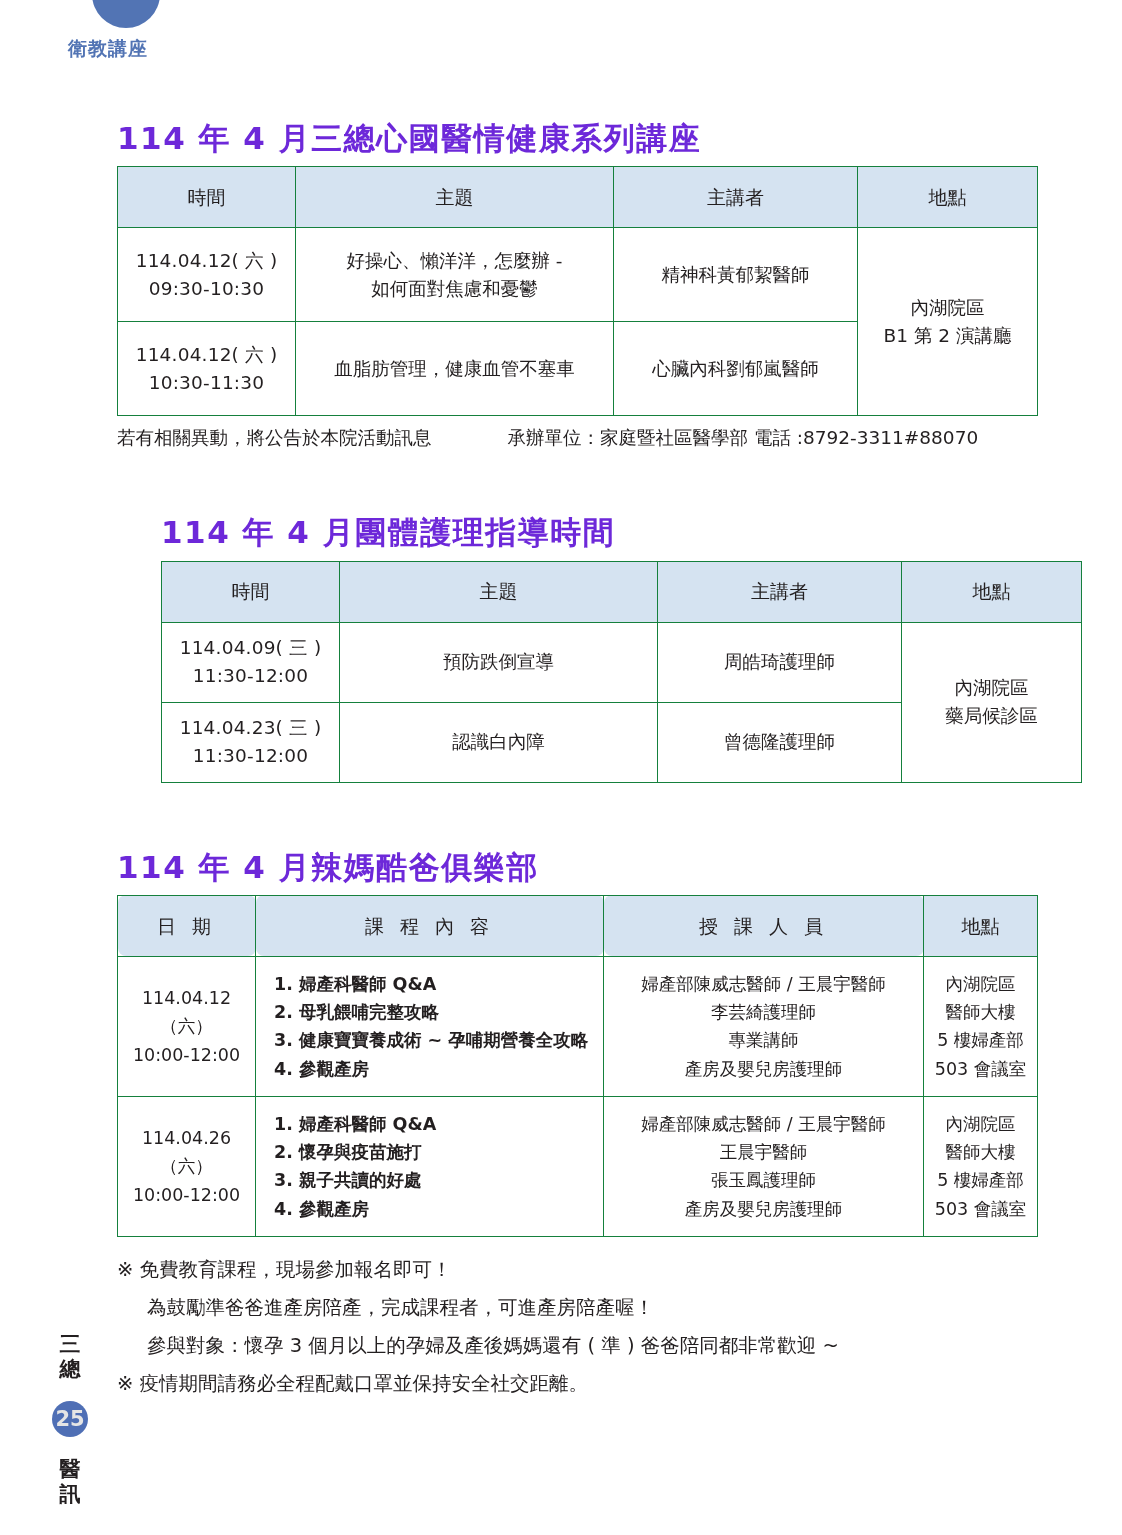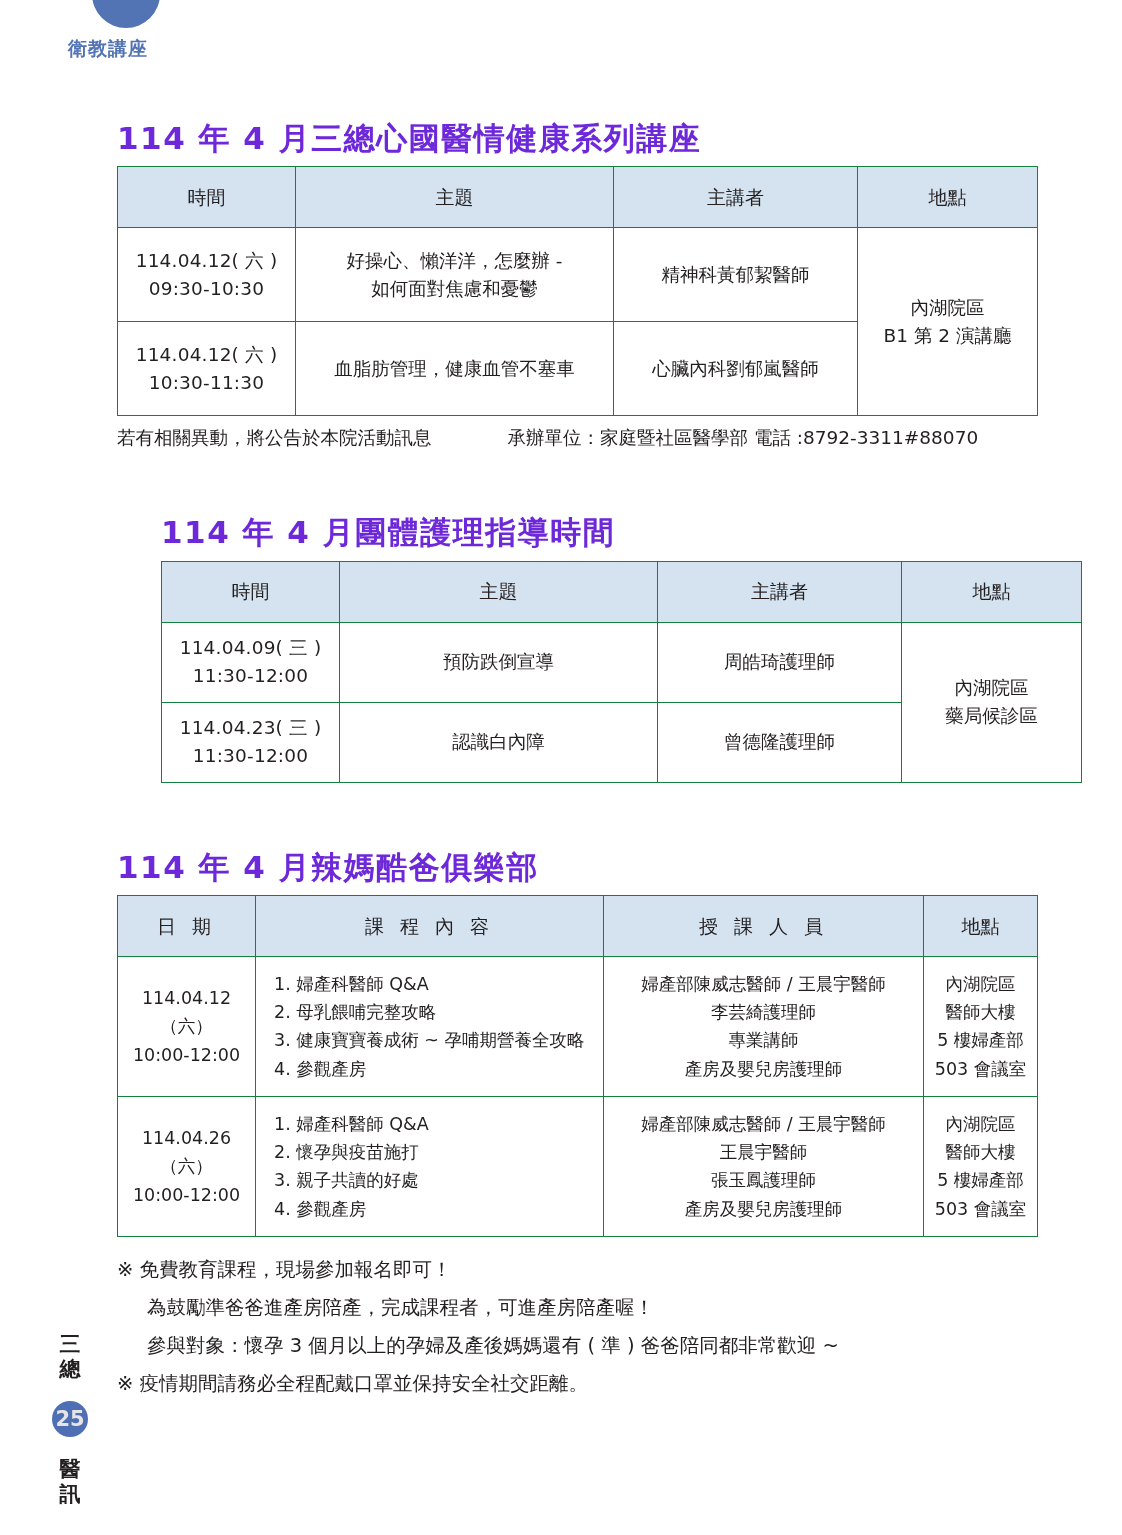"日 期" .spaced-head { border-radius: none -> 8px }
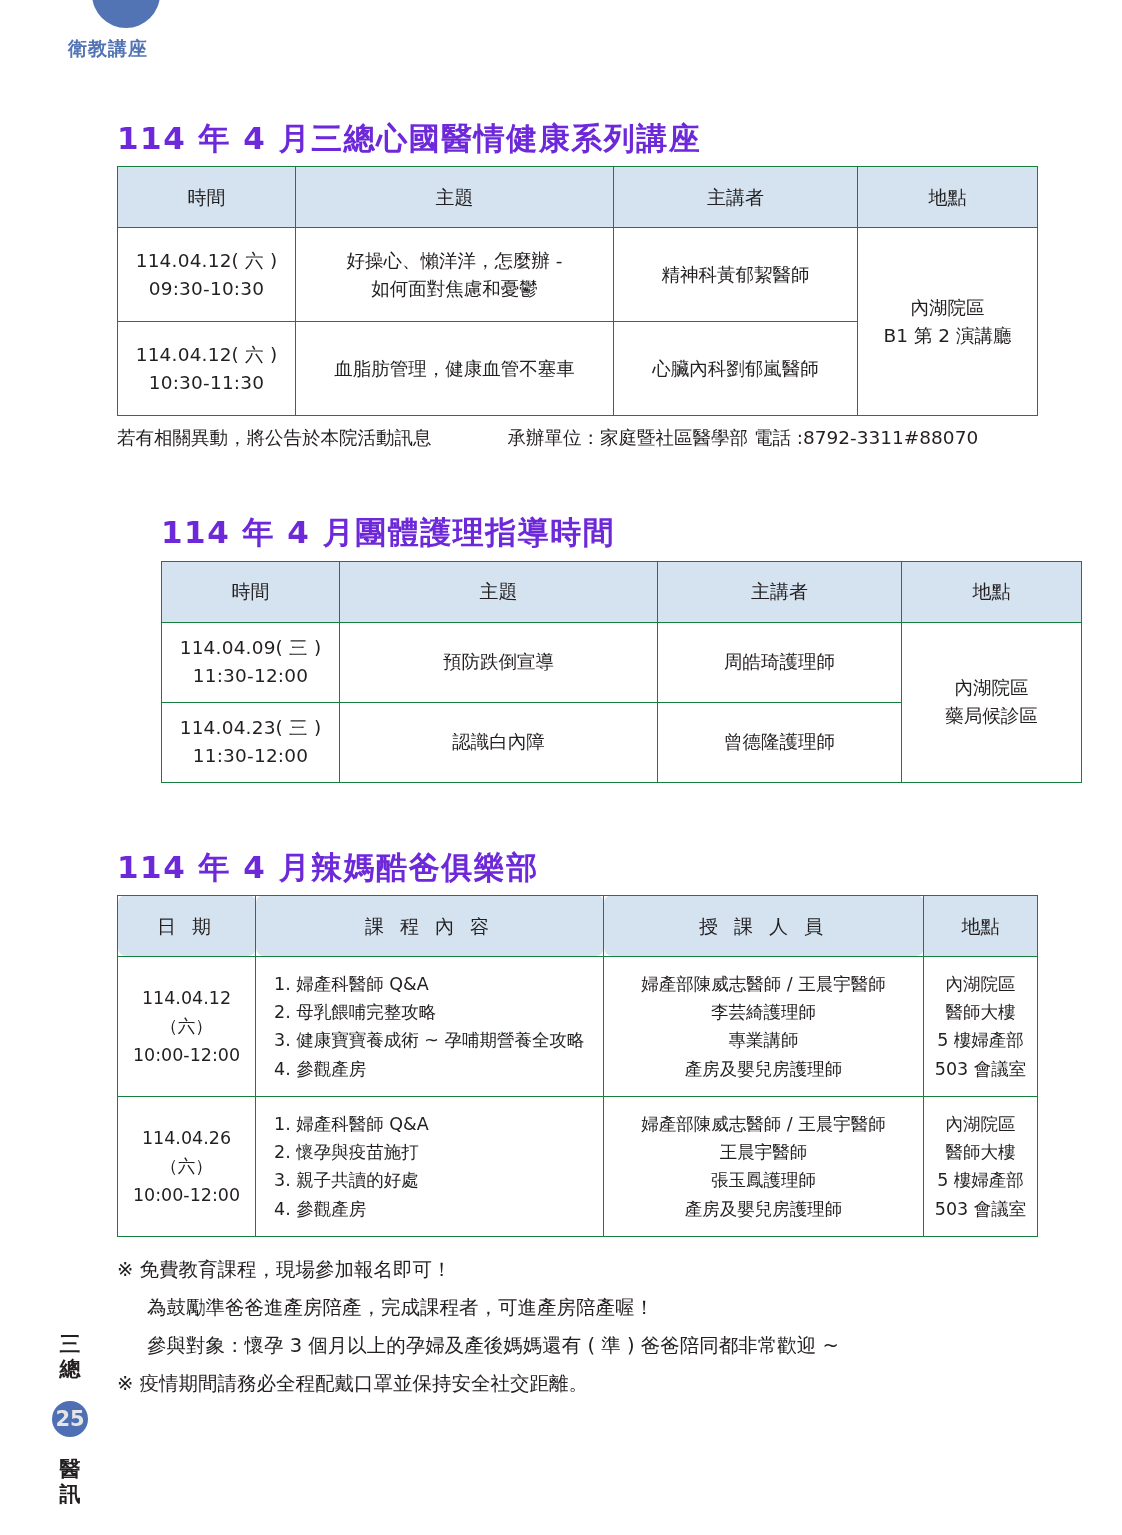"1. 婦產科醫師 Q&A" .course-list li { font-weight: none -> bold }
